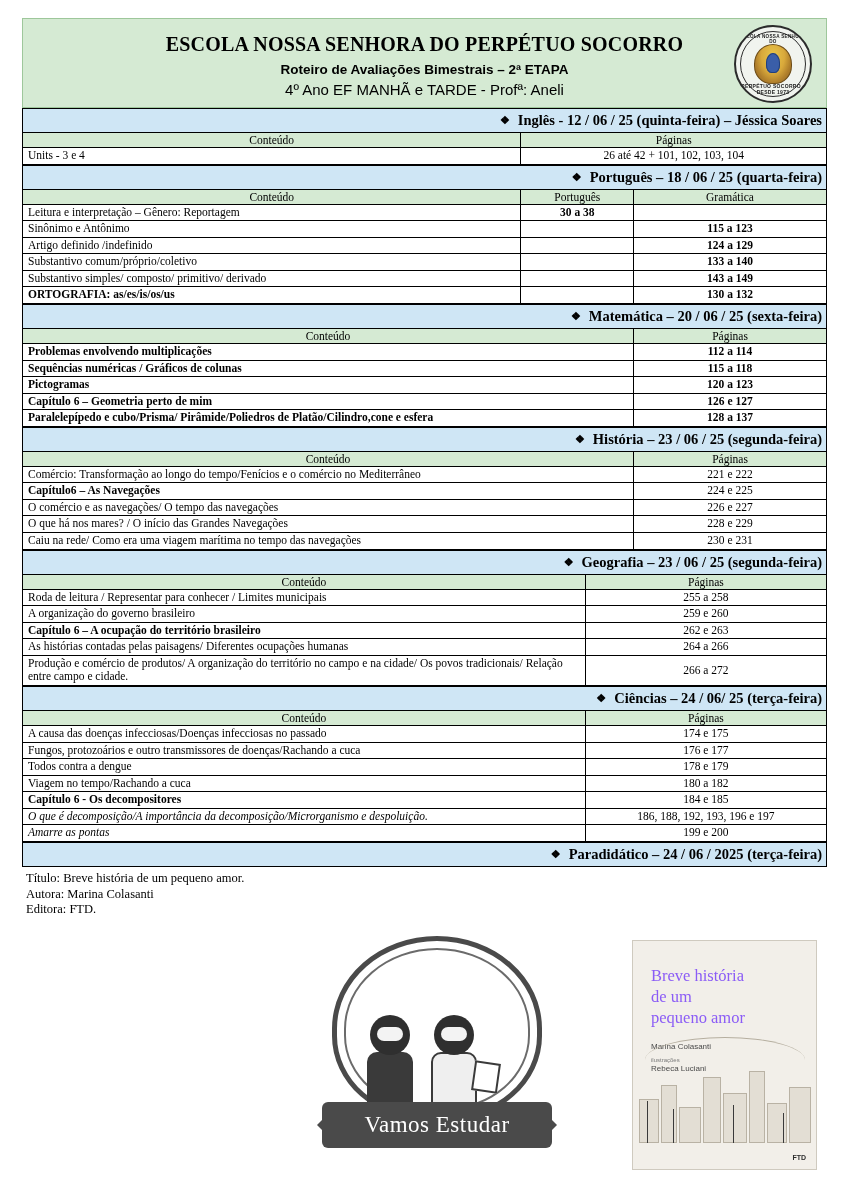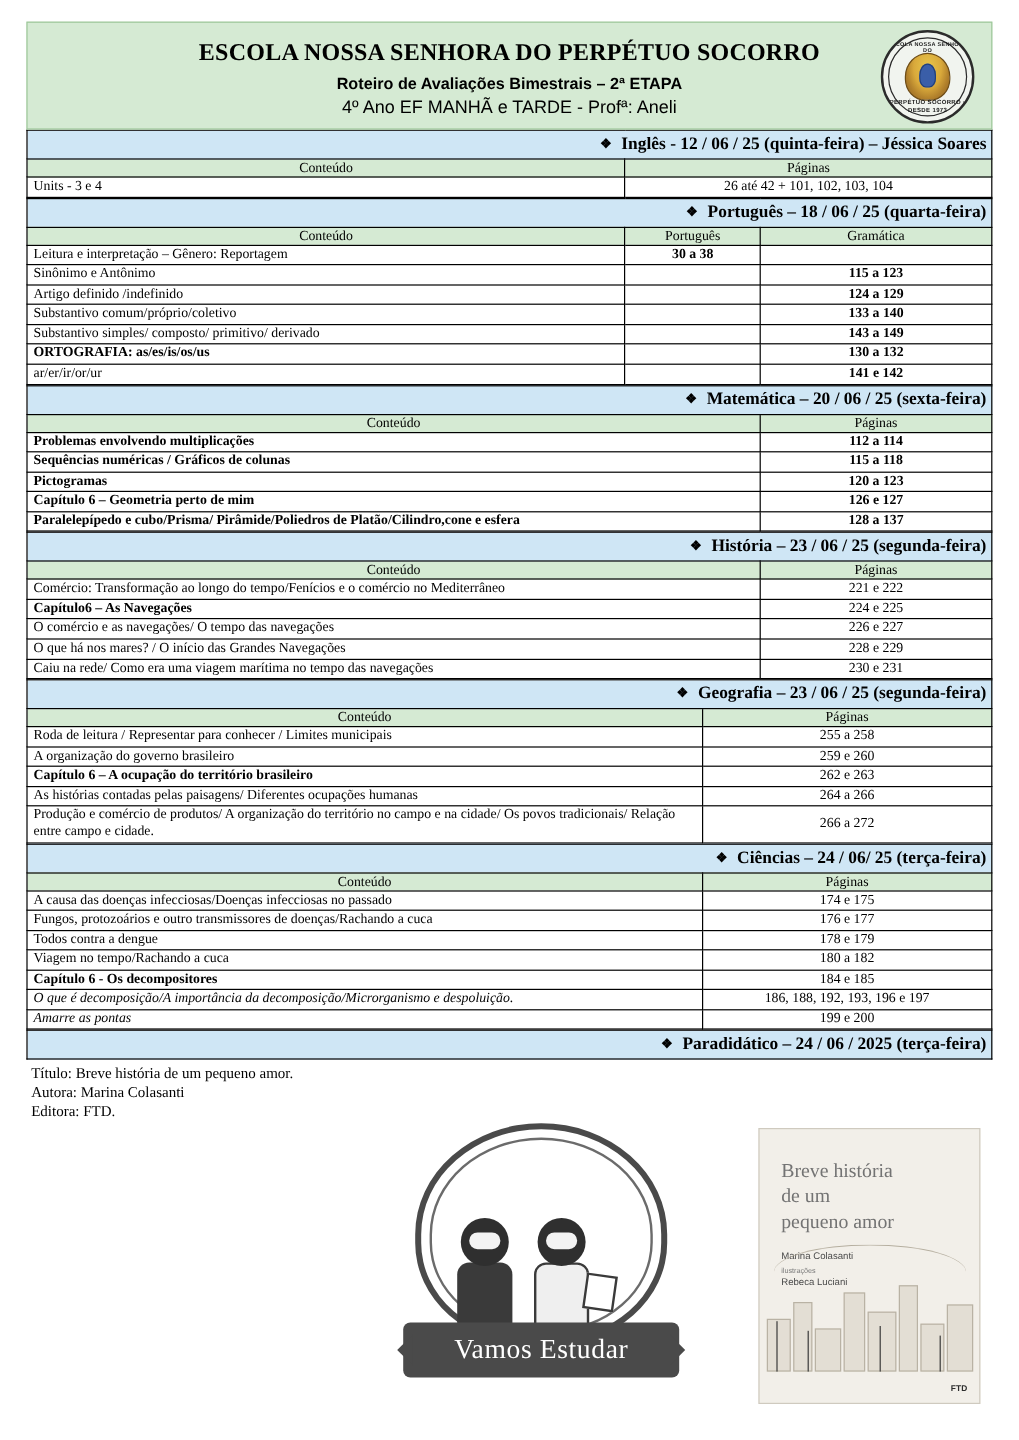"ar/er/ir/or/ur" tr.row { html: <tr> <td>ar/er/ir/or/ur</td> <td></td> <td>141 e 142</td> </tr> -> none }
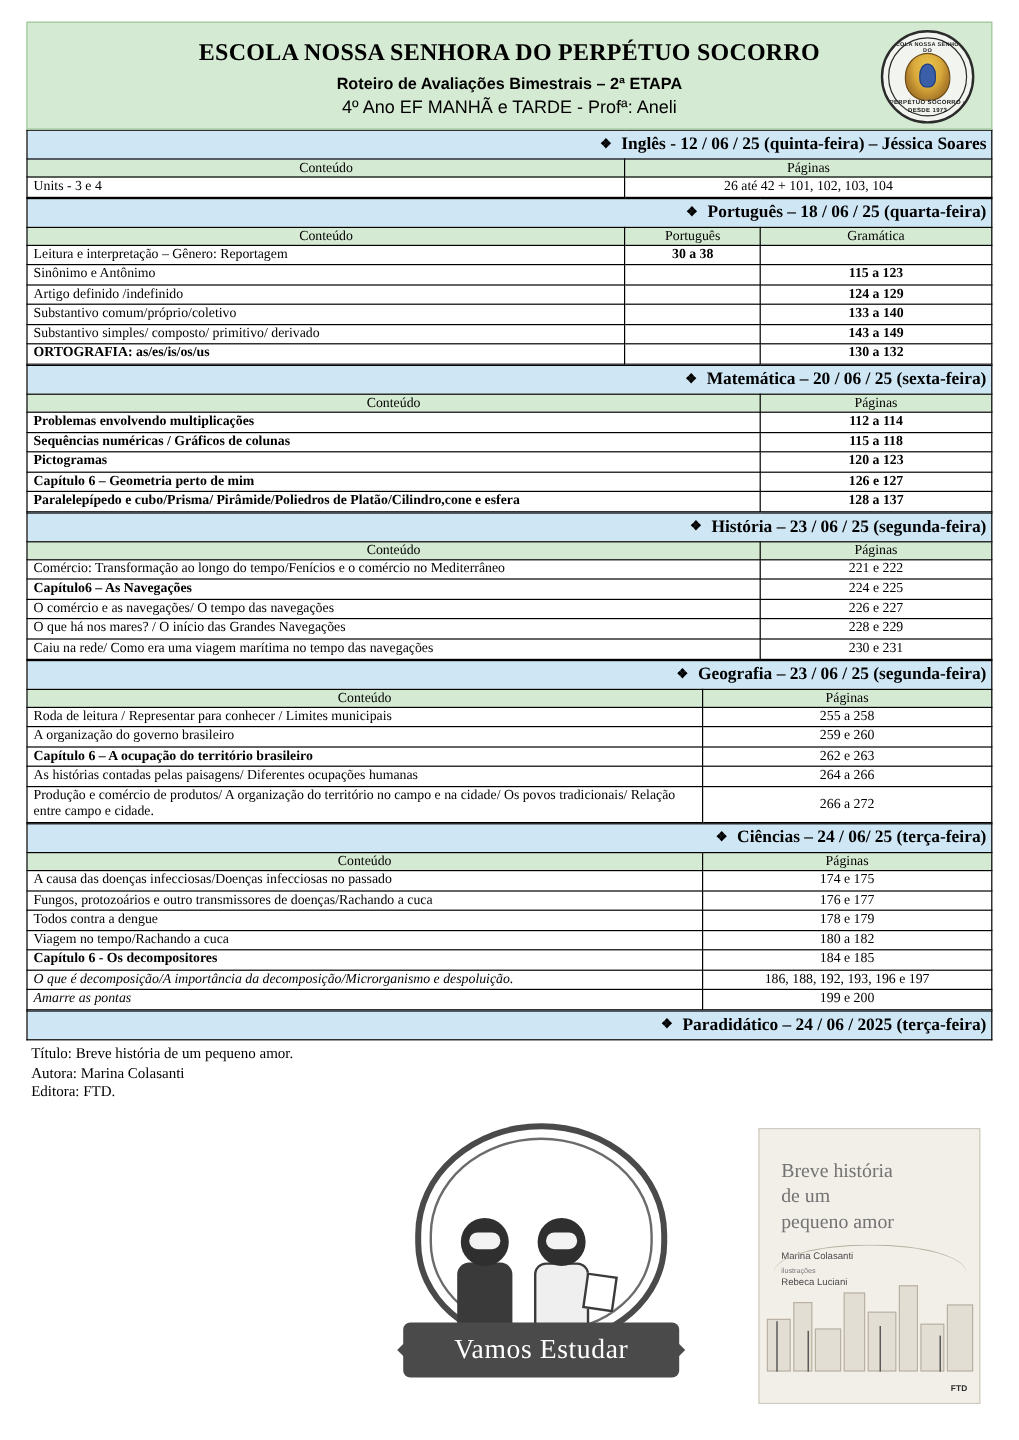"Breve história" .cover .title { color: #737373 -> #8b5cf6 }
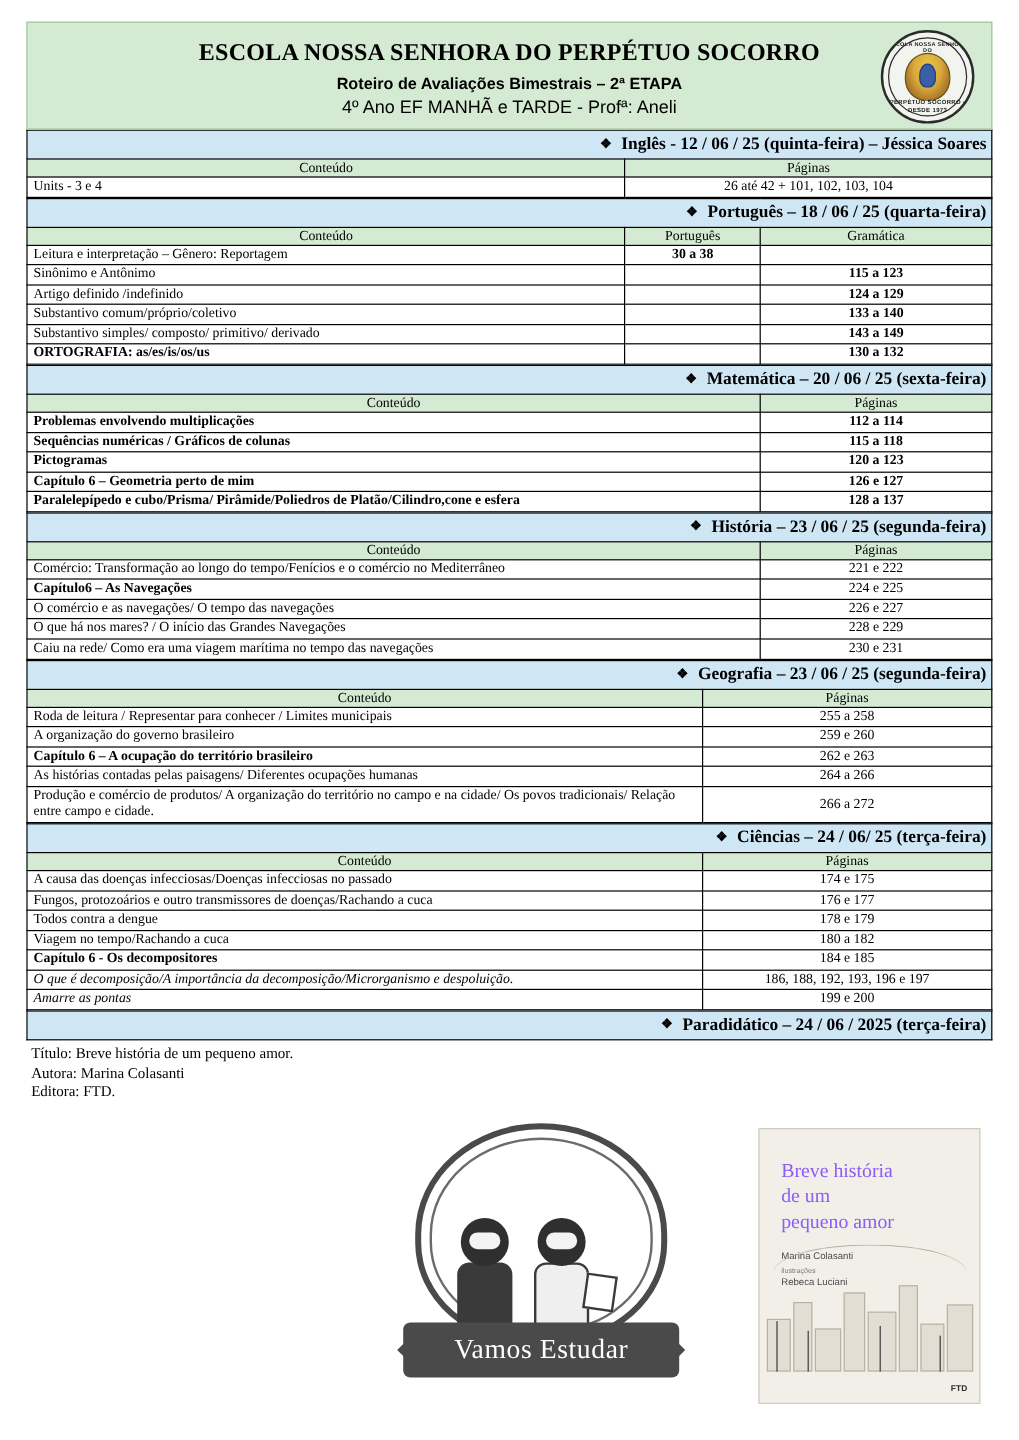"Vamos Estudar" .emblem { left: 314px -> 300px }
